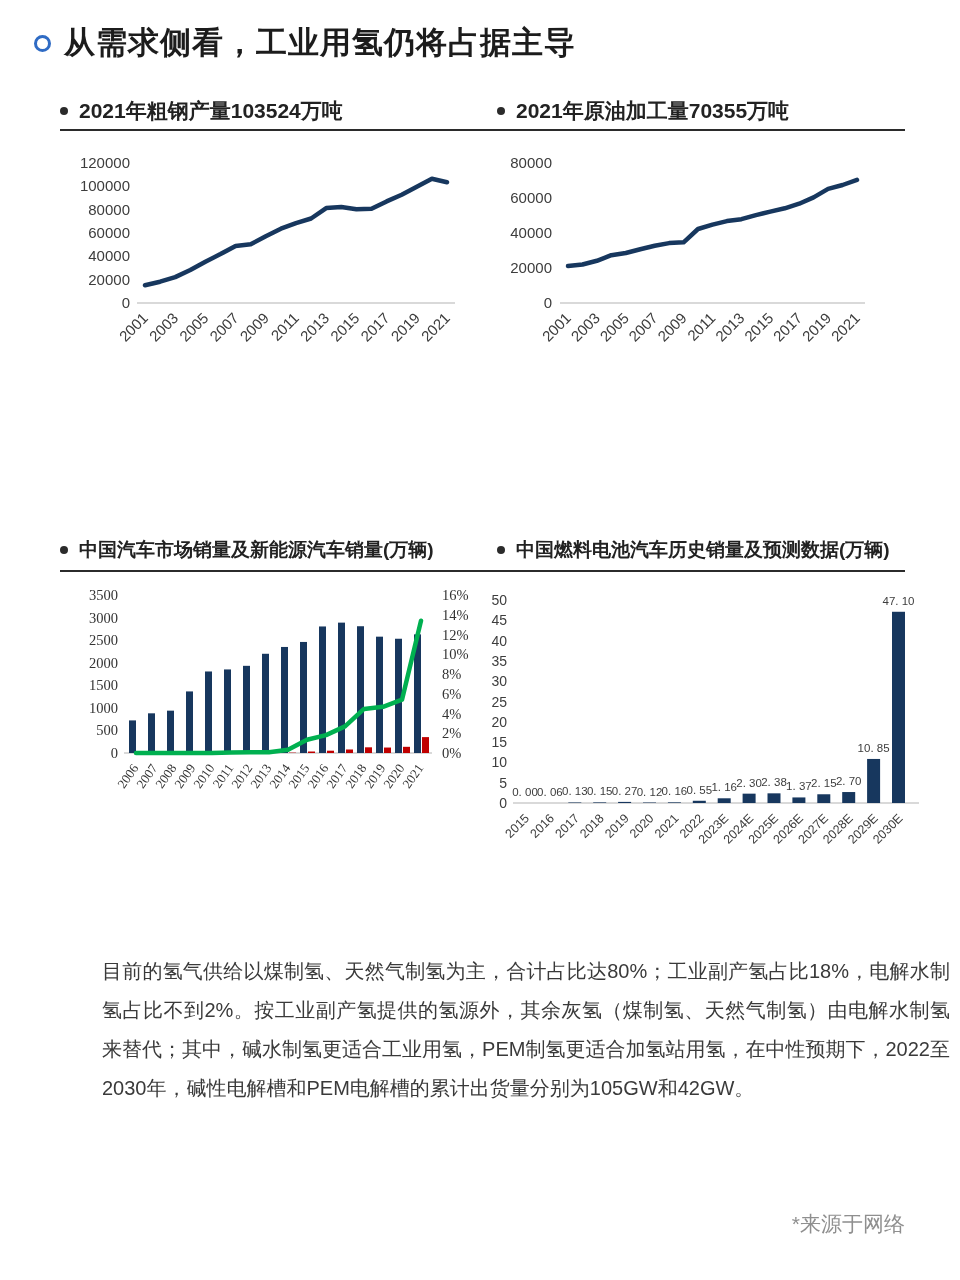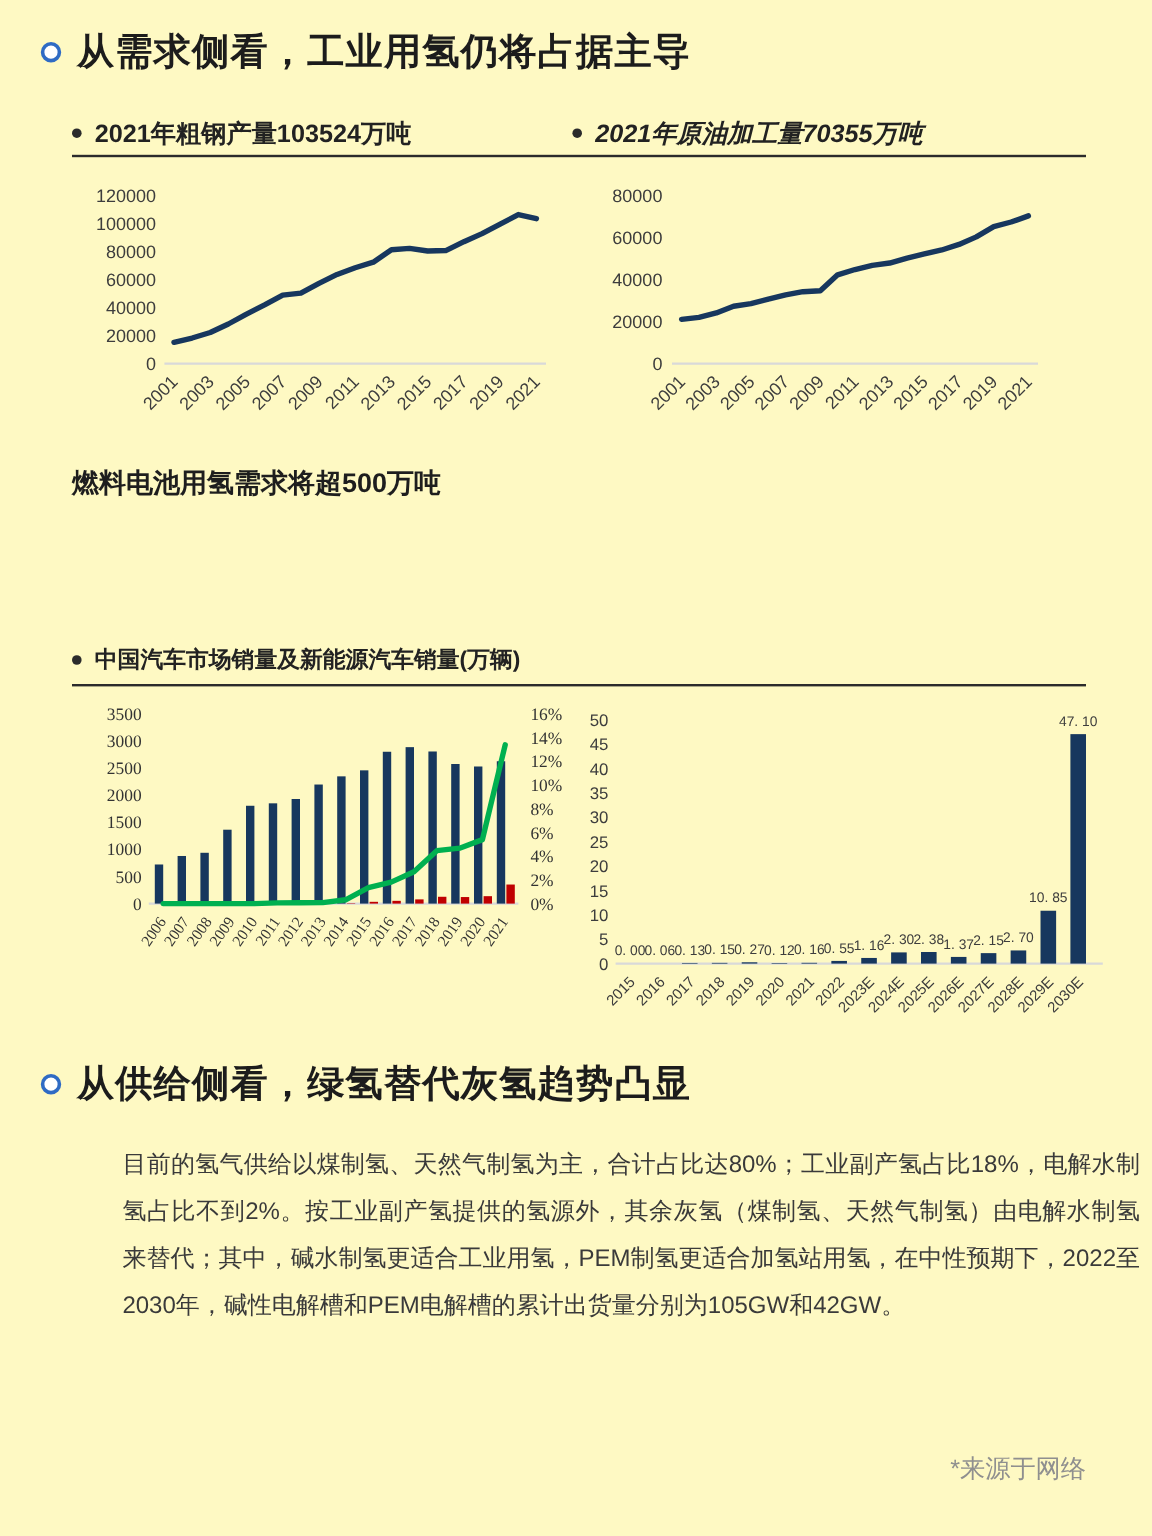"从需求侧看，工业用氢仍将占据主导" .page { background: #fef9c3 -> #ffffff }
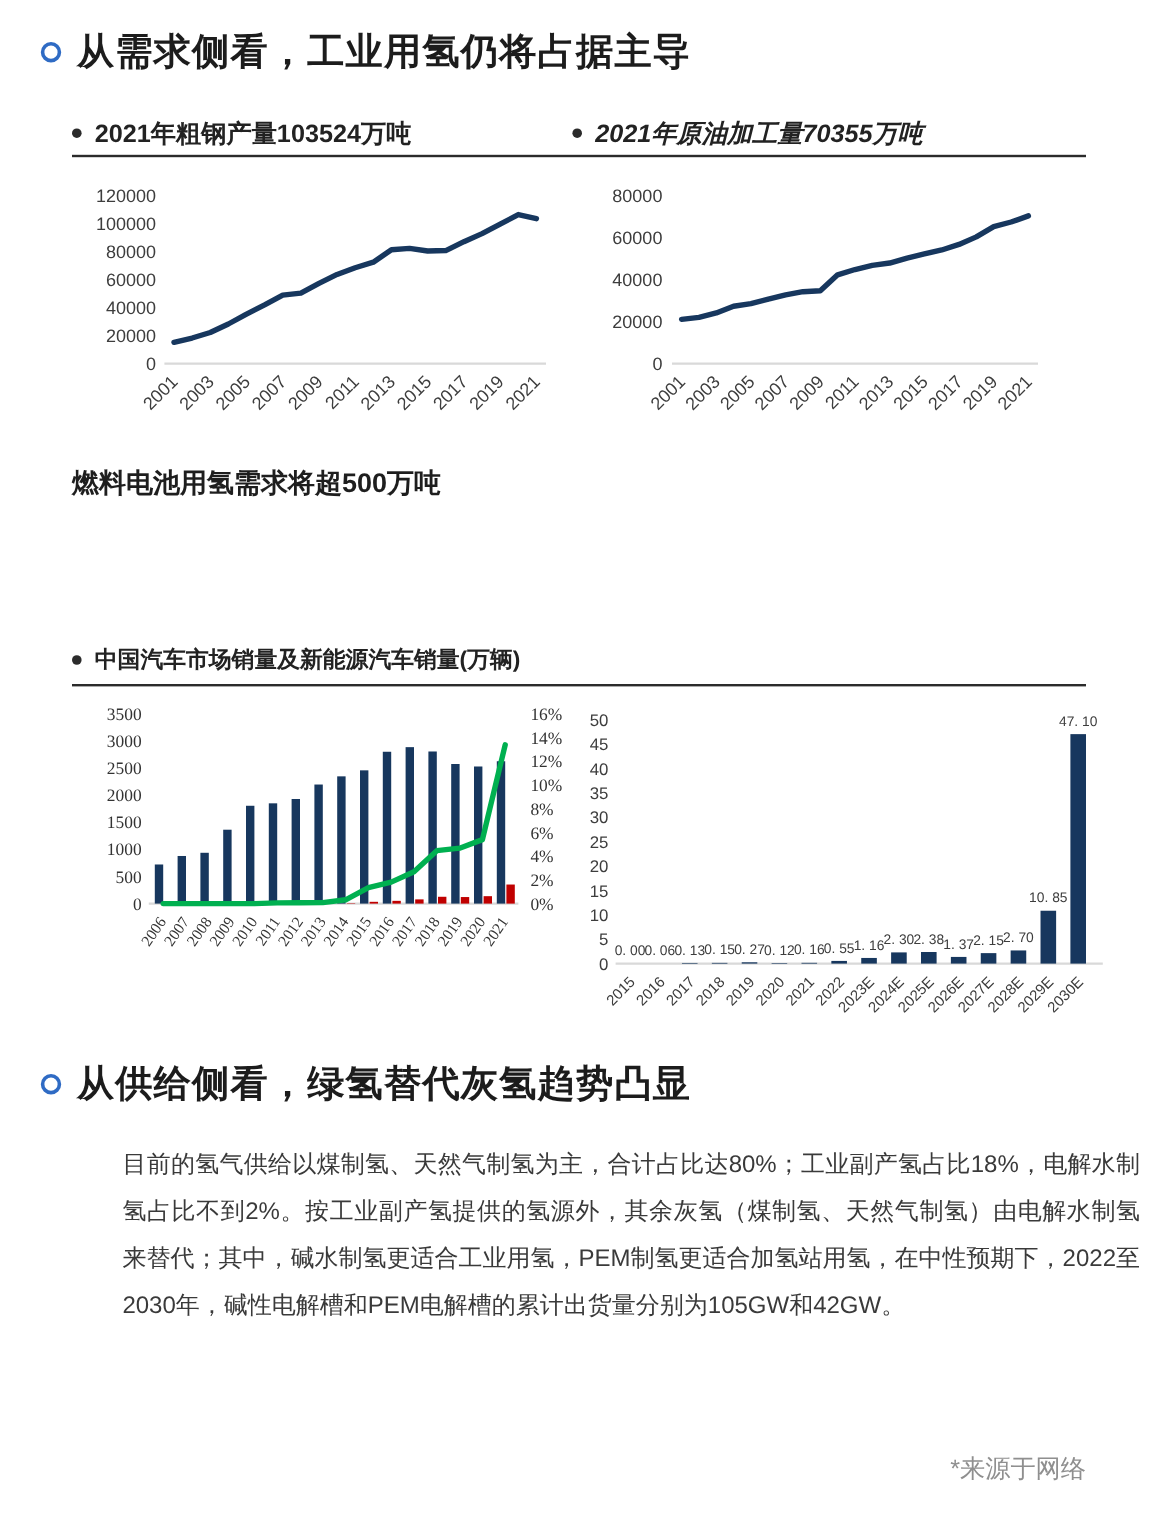"2021年原油加工量70355万吨" div.abs { font-style: italic -> none; left: 477px -> 497px }
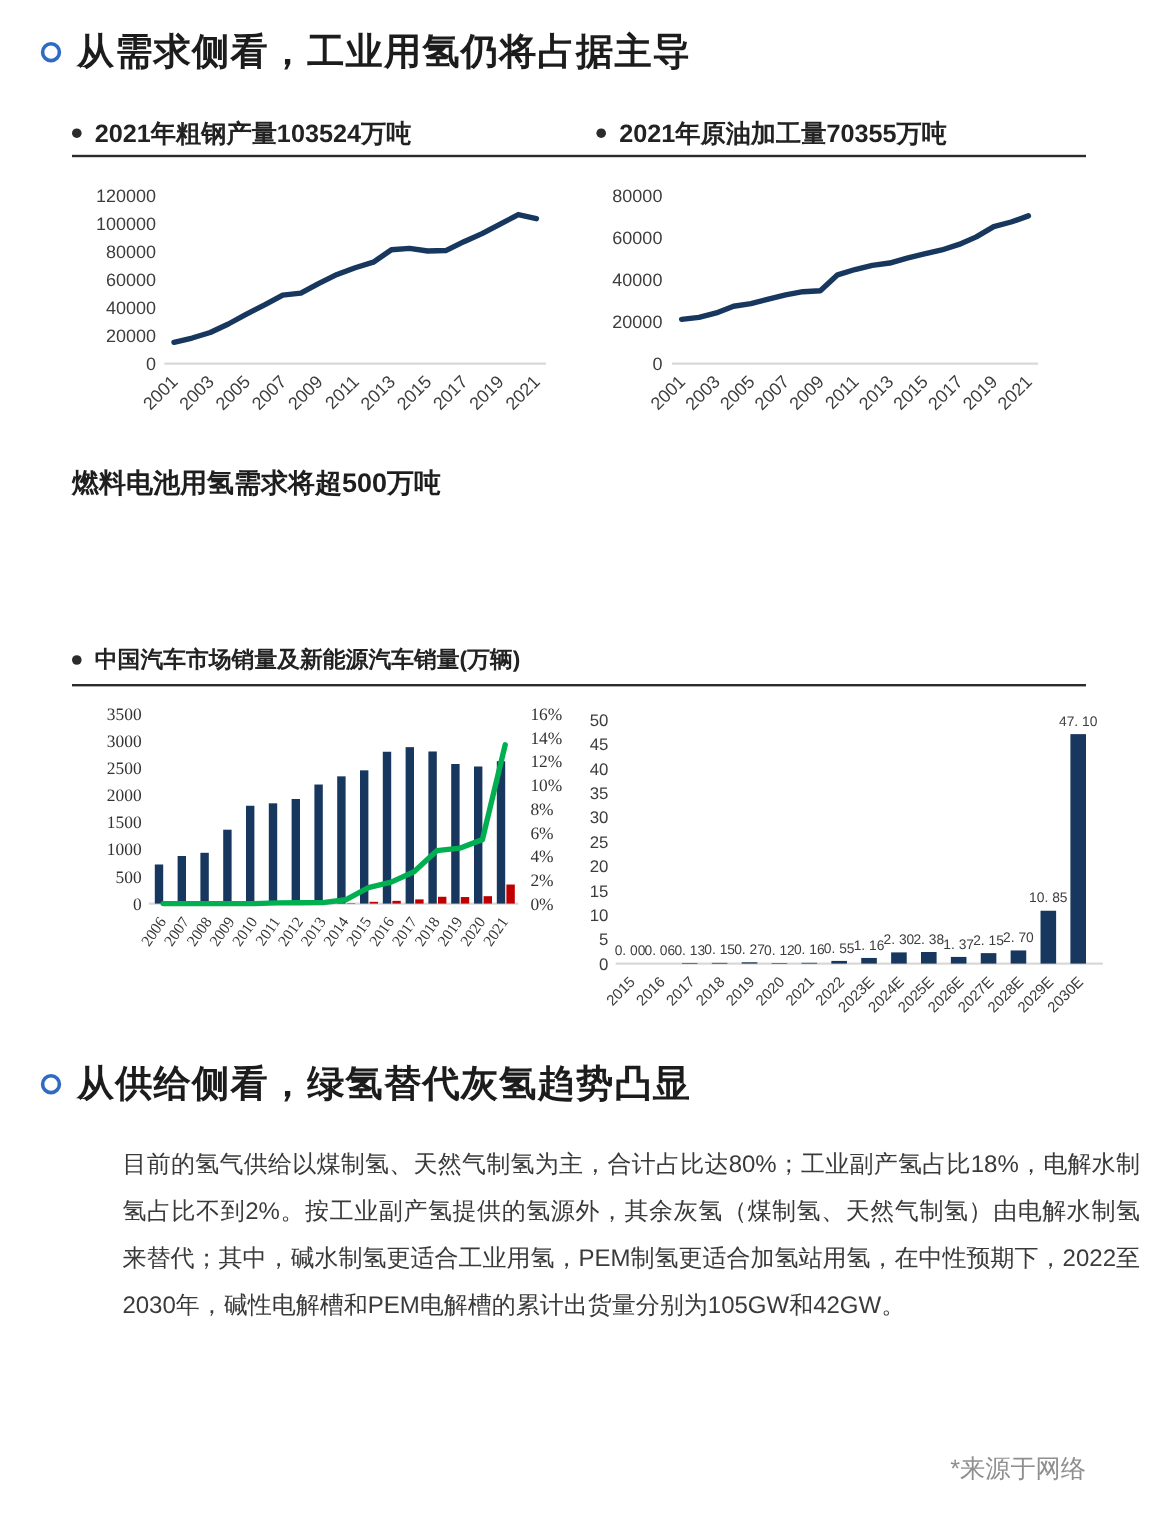"燃料电池用氢需求将超500万吨" h2.abs { html: <h2>燃料电池用氢需求将超500万吨</h2> -> none }
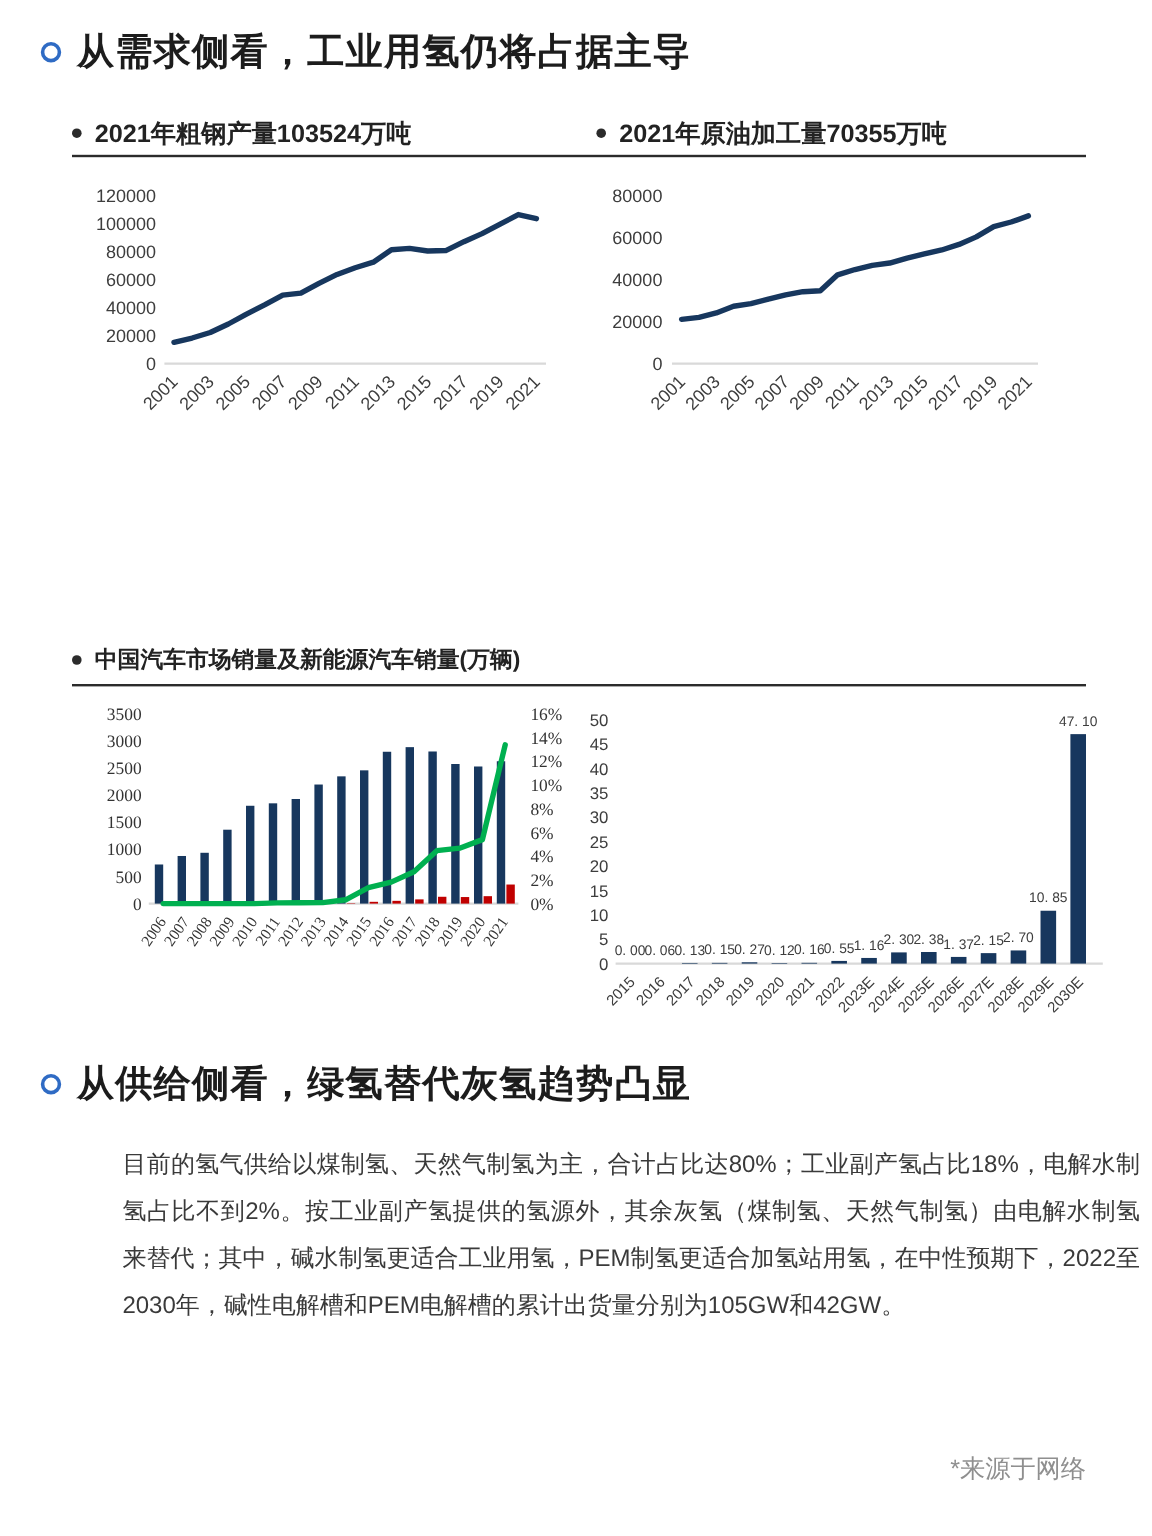"中国燃料电池汽车历史销量及预测数据(万辆)" div.abs { html: none -> <div> <span></span> <span>中国燃料电池汽车历史销量及预测数据(万辆)</span> </div> }
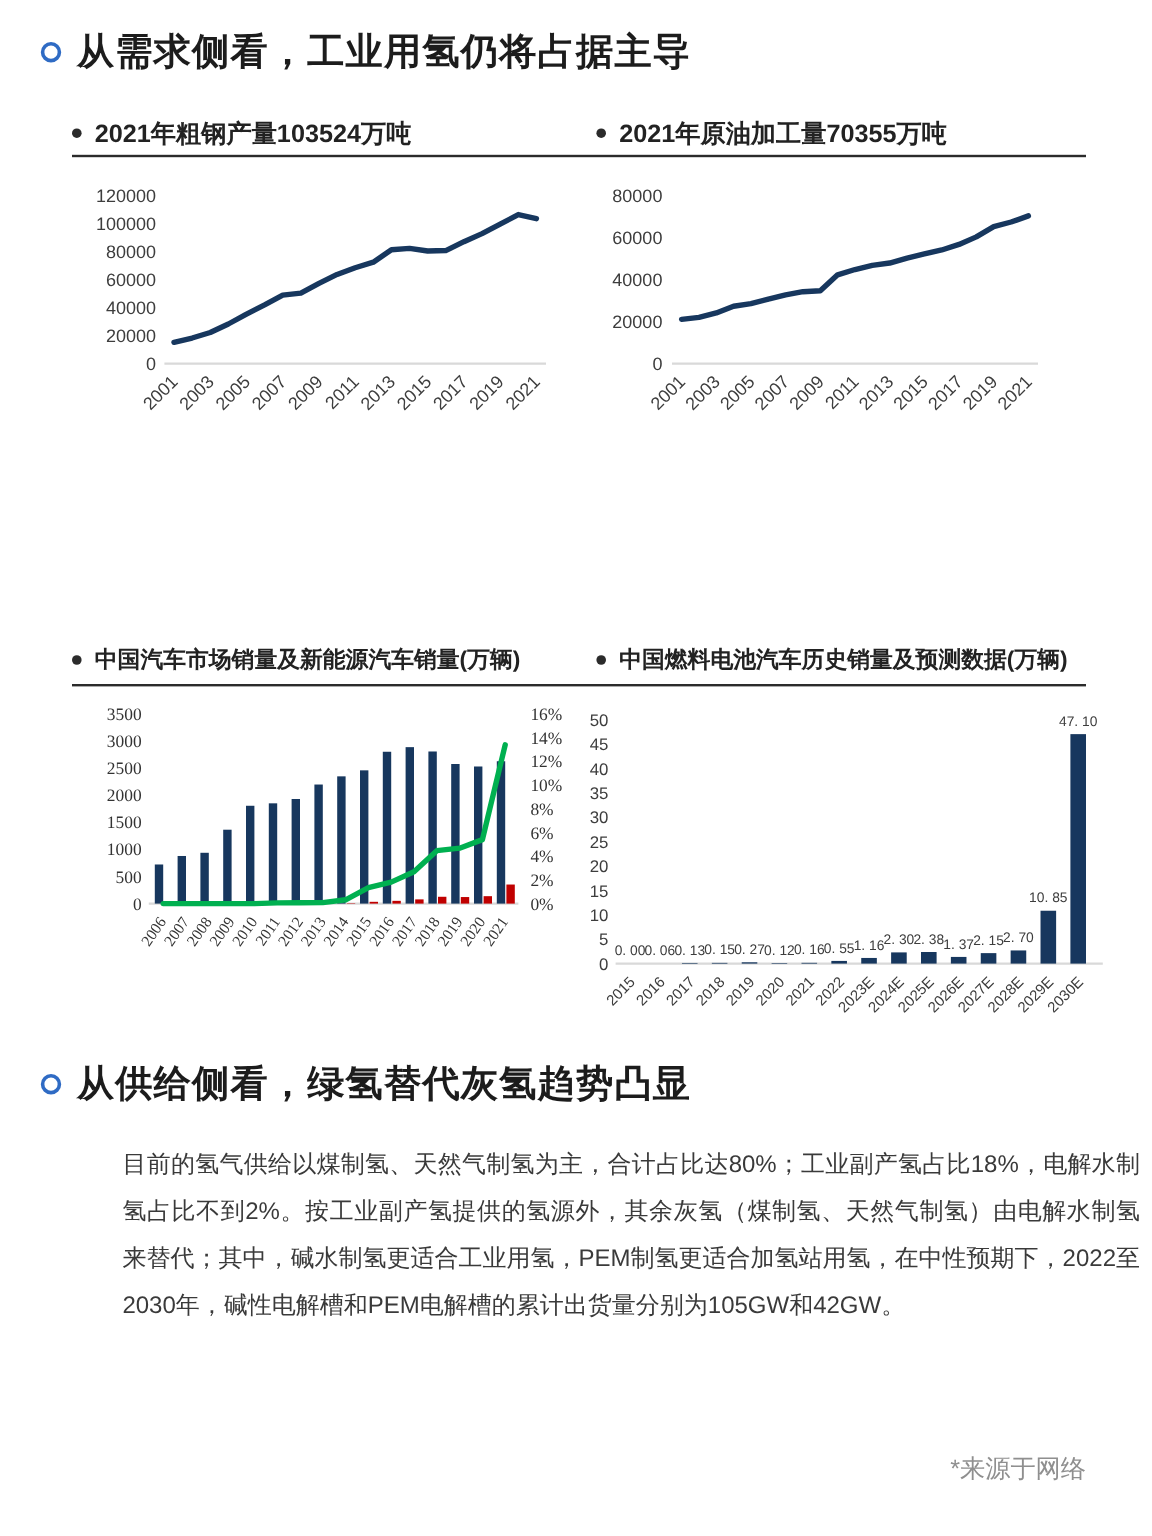"从供给侧看，绿氢替代灰氢趋势凸显" div.abs { html: <div> <span></span> <h1>从供给侧看，绿氢替代灰氢趋势凸显</h1> </div> -> none }
